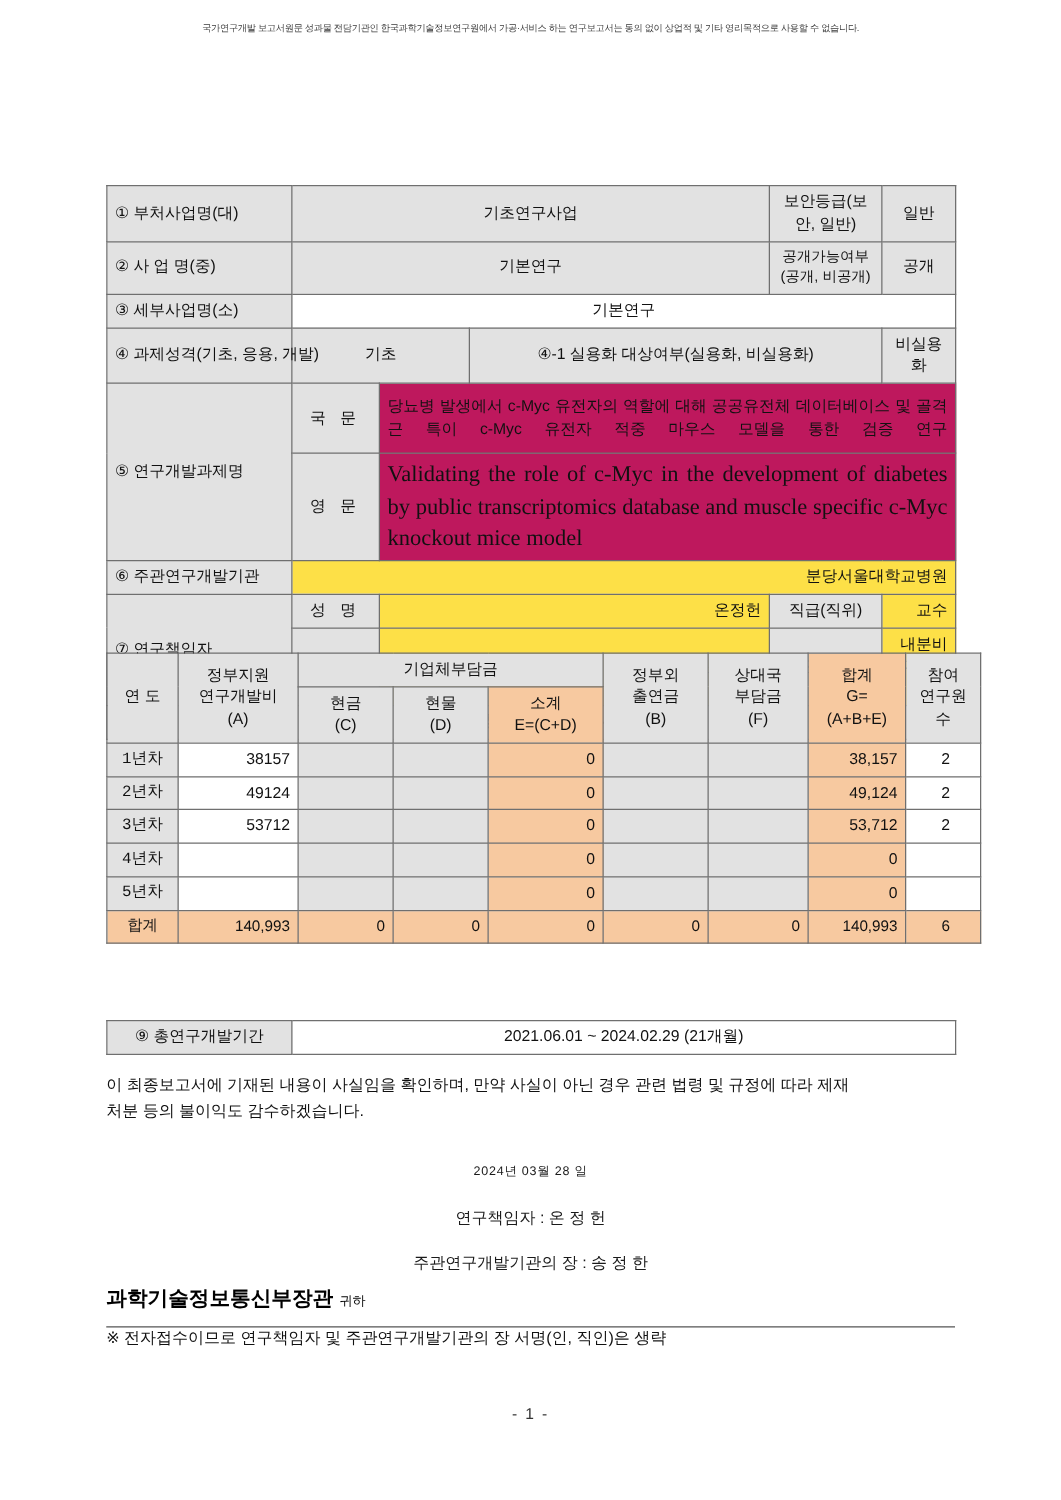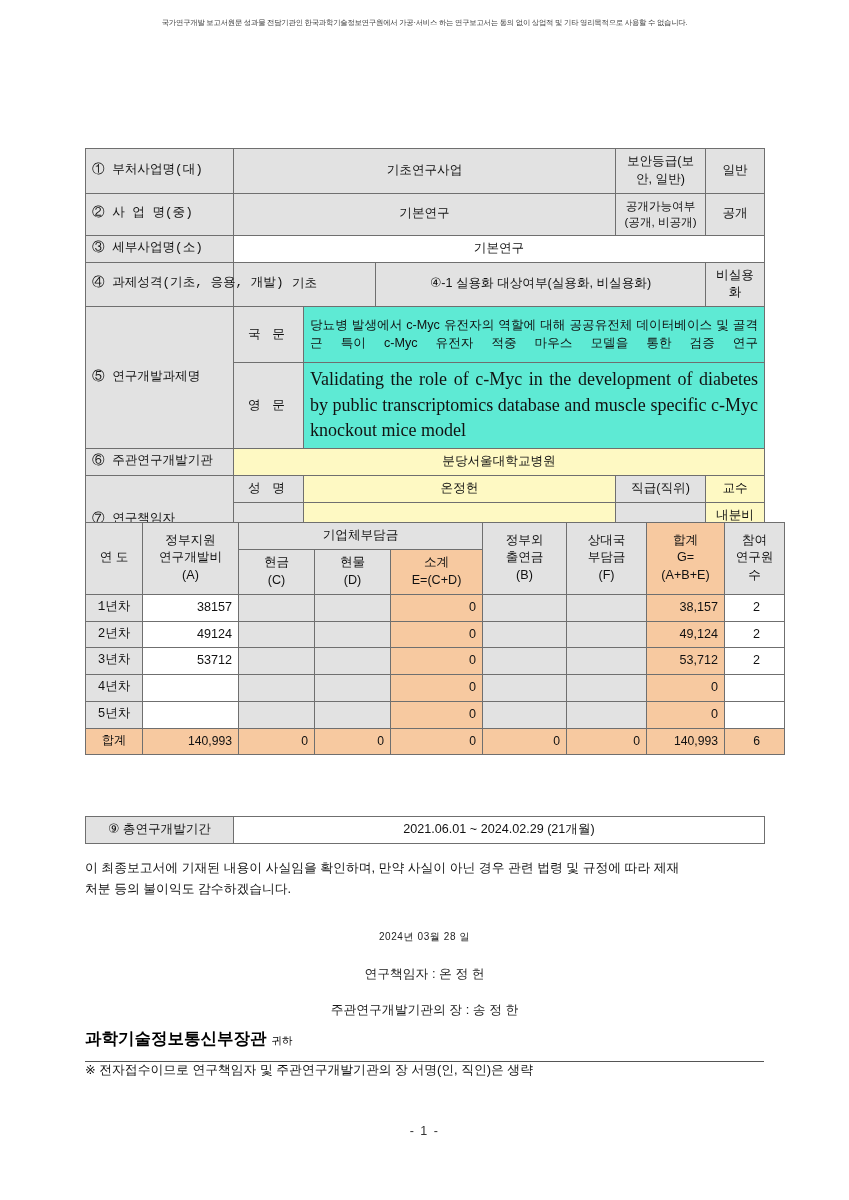"① 부처사업명(대)" .lbl-l { font-family: Liberation Mono, monospace -> none }
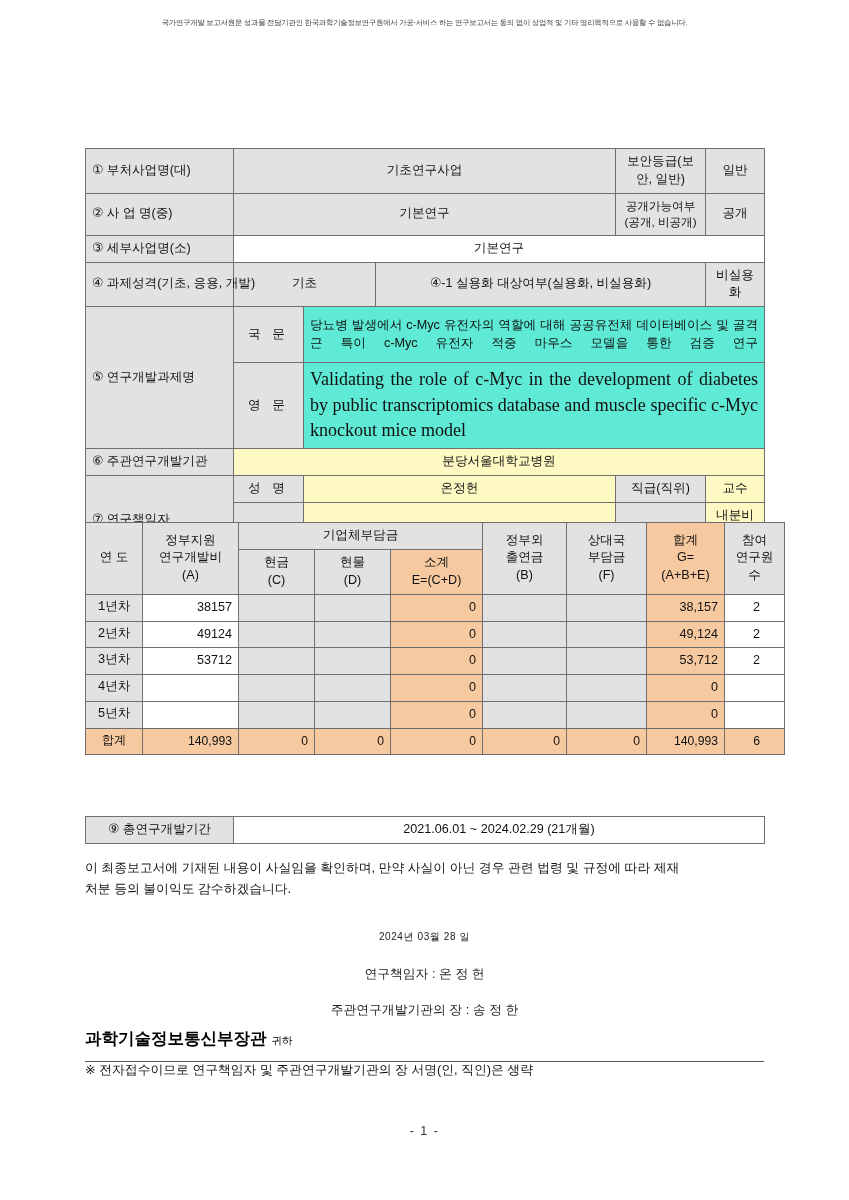"당뇨병 발생에서 c-Myc 유전자의 역할에" .t-just { background: #5eead4 -> #be185d }
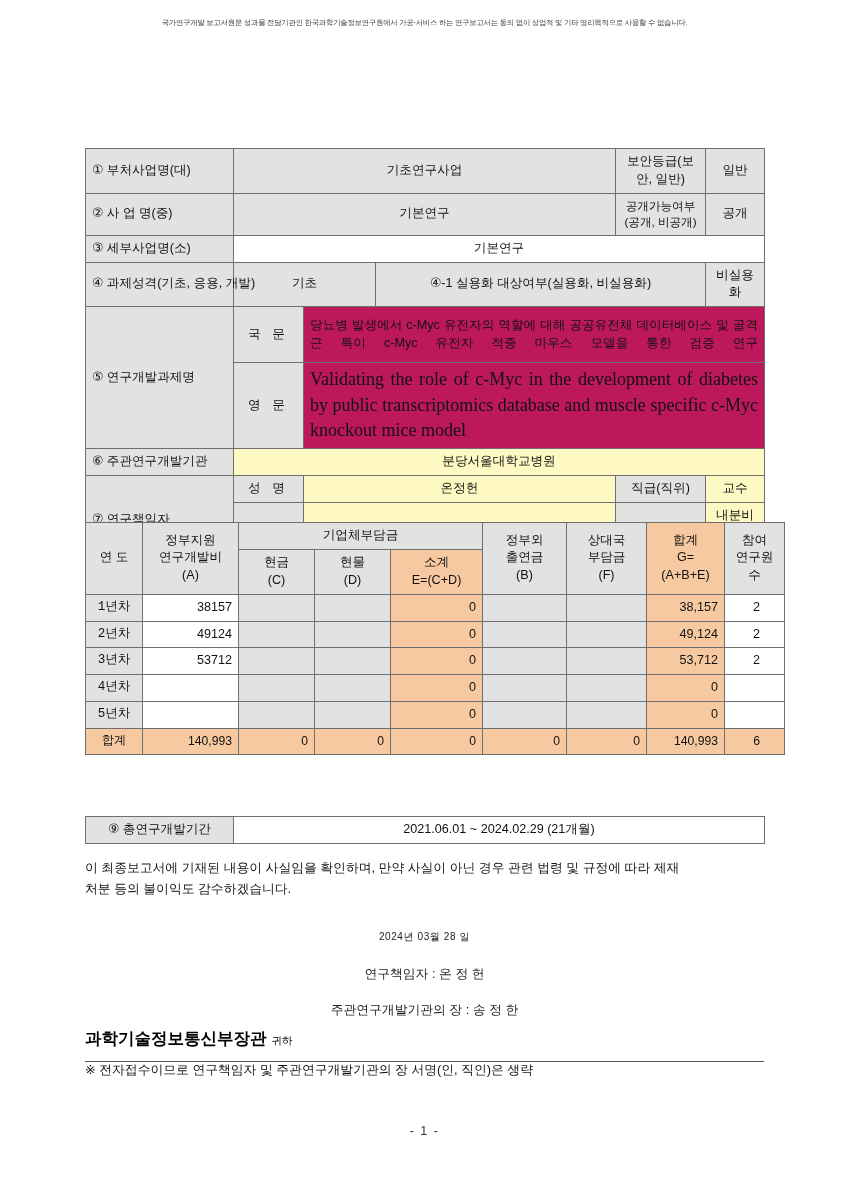"분당서울대학교병원" .val-wl { background: #fef9c3 -> #fde047; text-align: center -> right }
